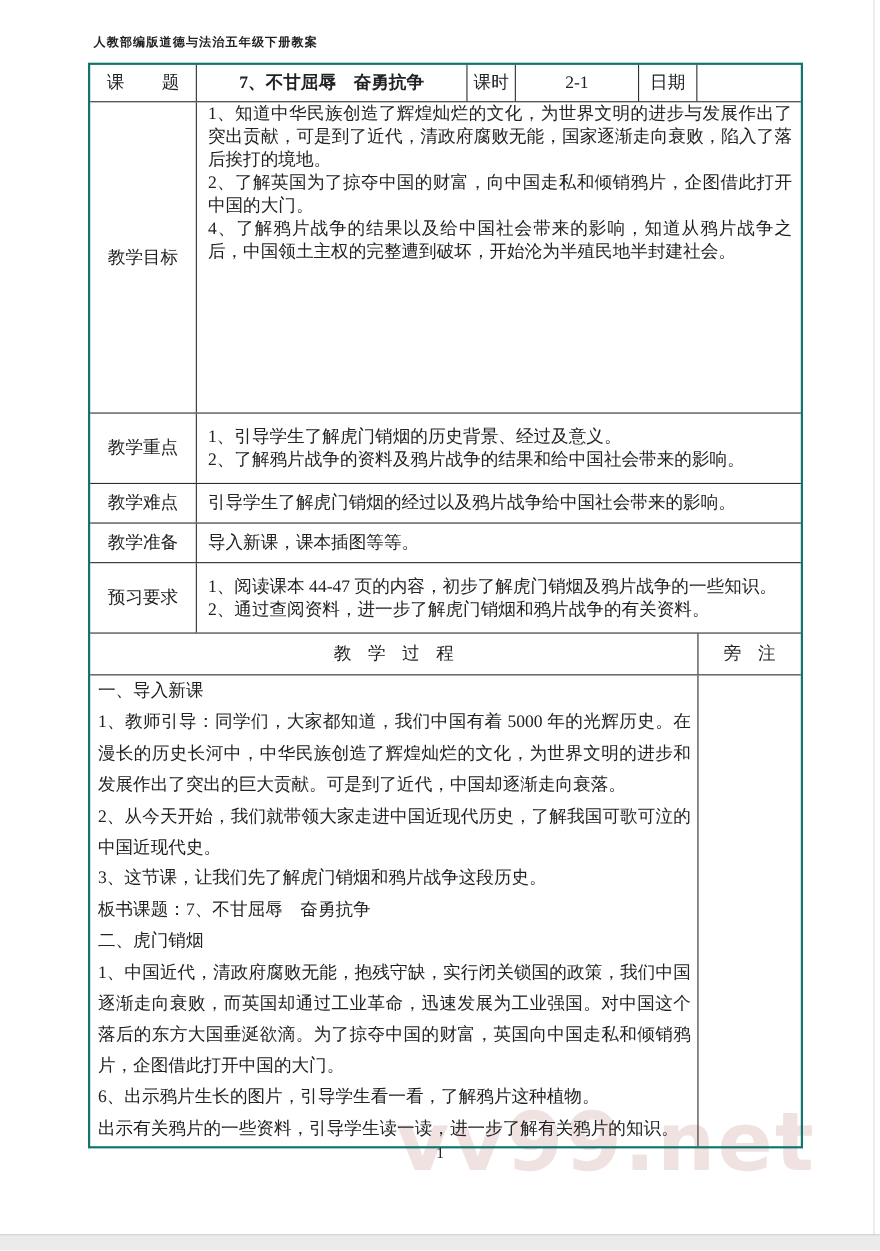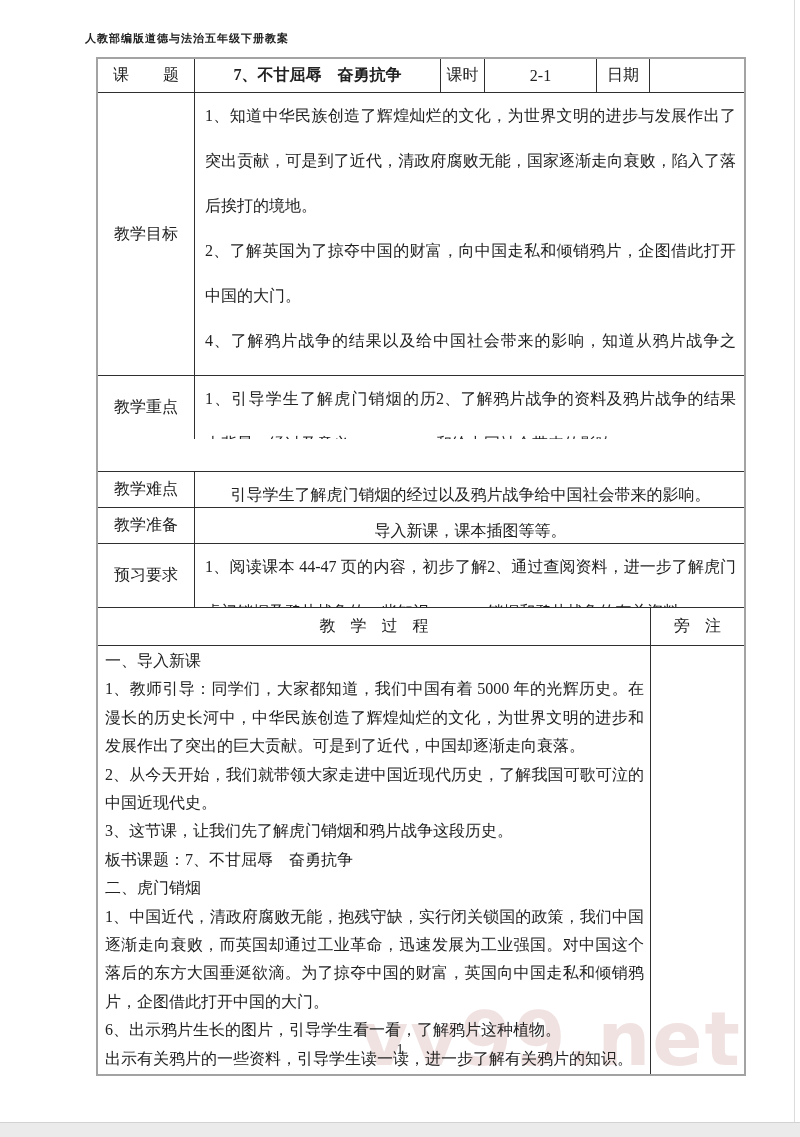"课题" .lesson-table { border: 2px solid #a3a3a3 -> 2px solid #0f766e; left: 96px -> 80px }
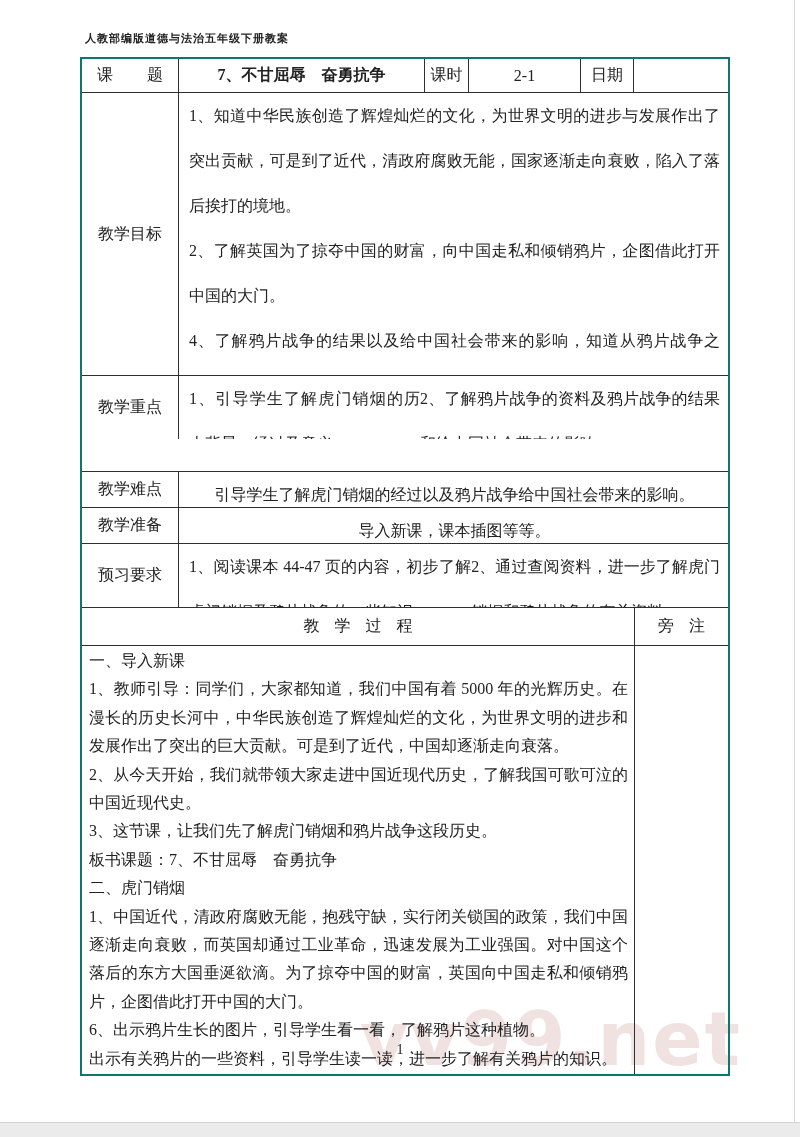"1、知道中华民族创造了辉煌灿烂的文化，为世界文明的进步与发展作出了突出贡献，可是" .cell-body p { line-height: 45px -> 21px }
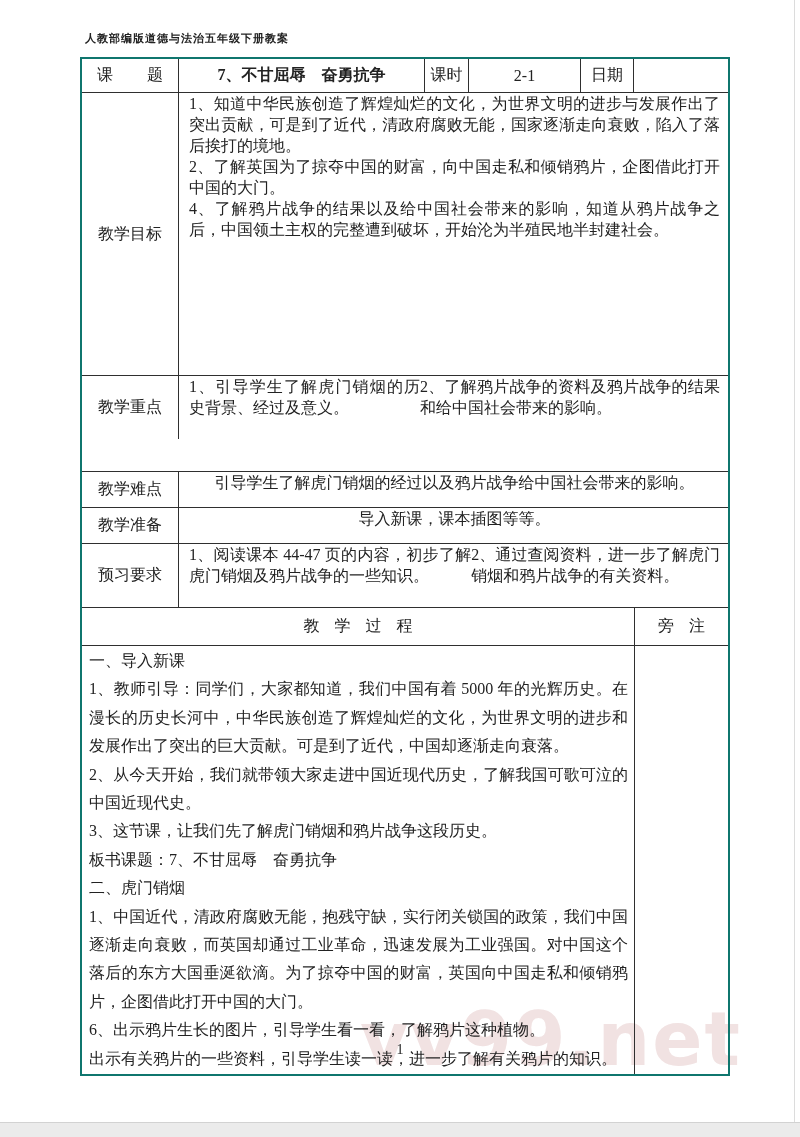"1、引导学生了解虎门销烟的历史背景、经过及意义。" .cell-body.vcenter { flex-direction: row -> column }
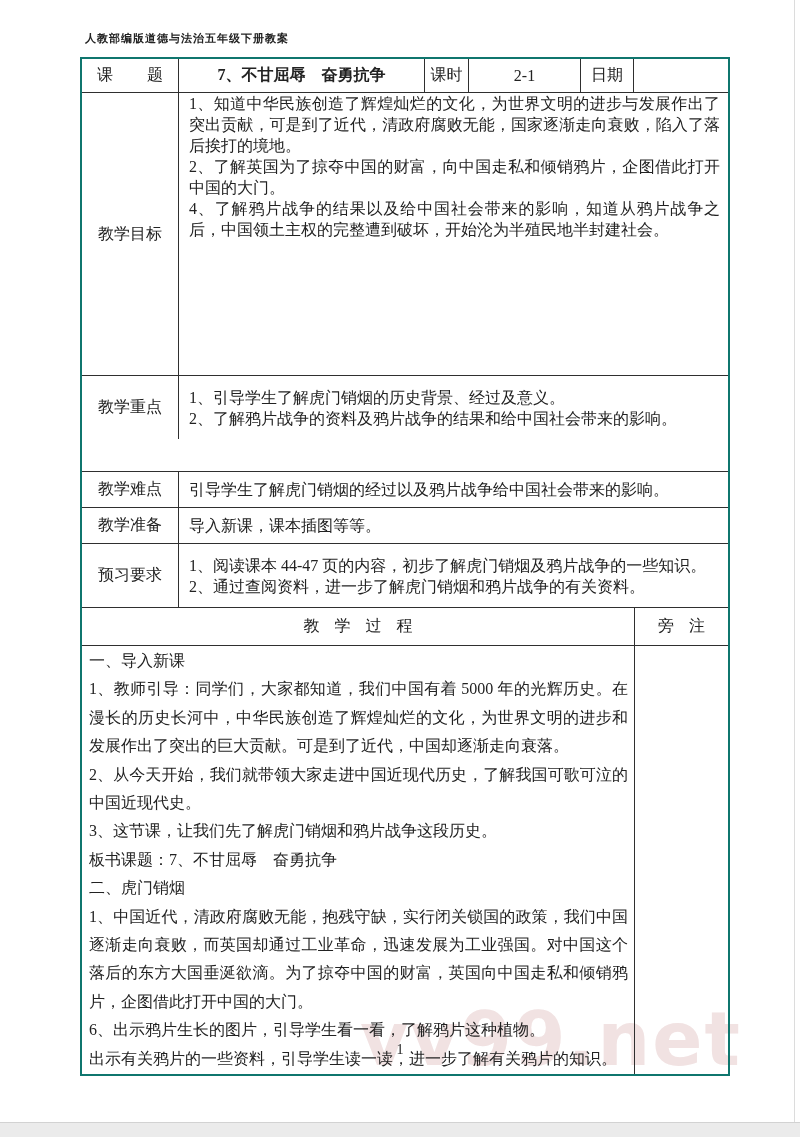"教学难点" .row-diff { margin-top: 32px -> none }
